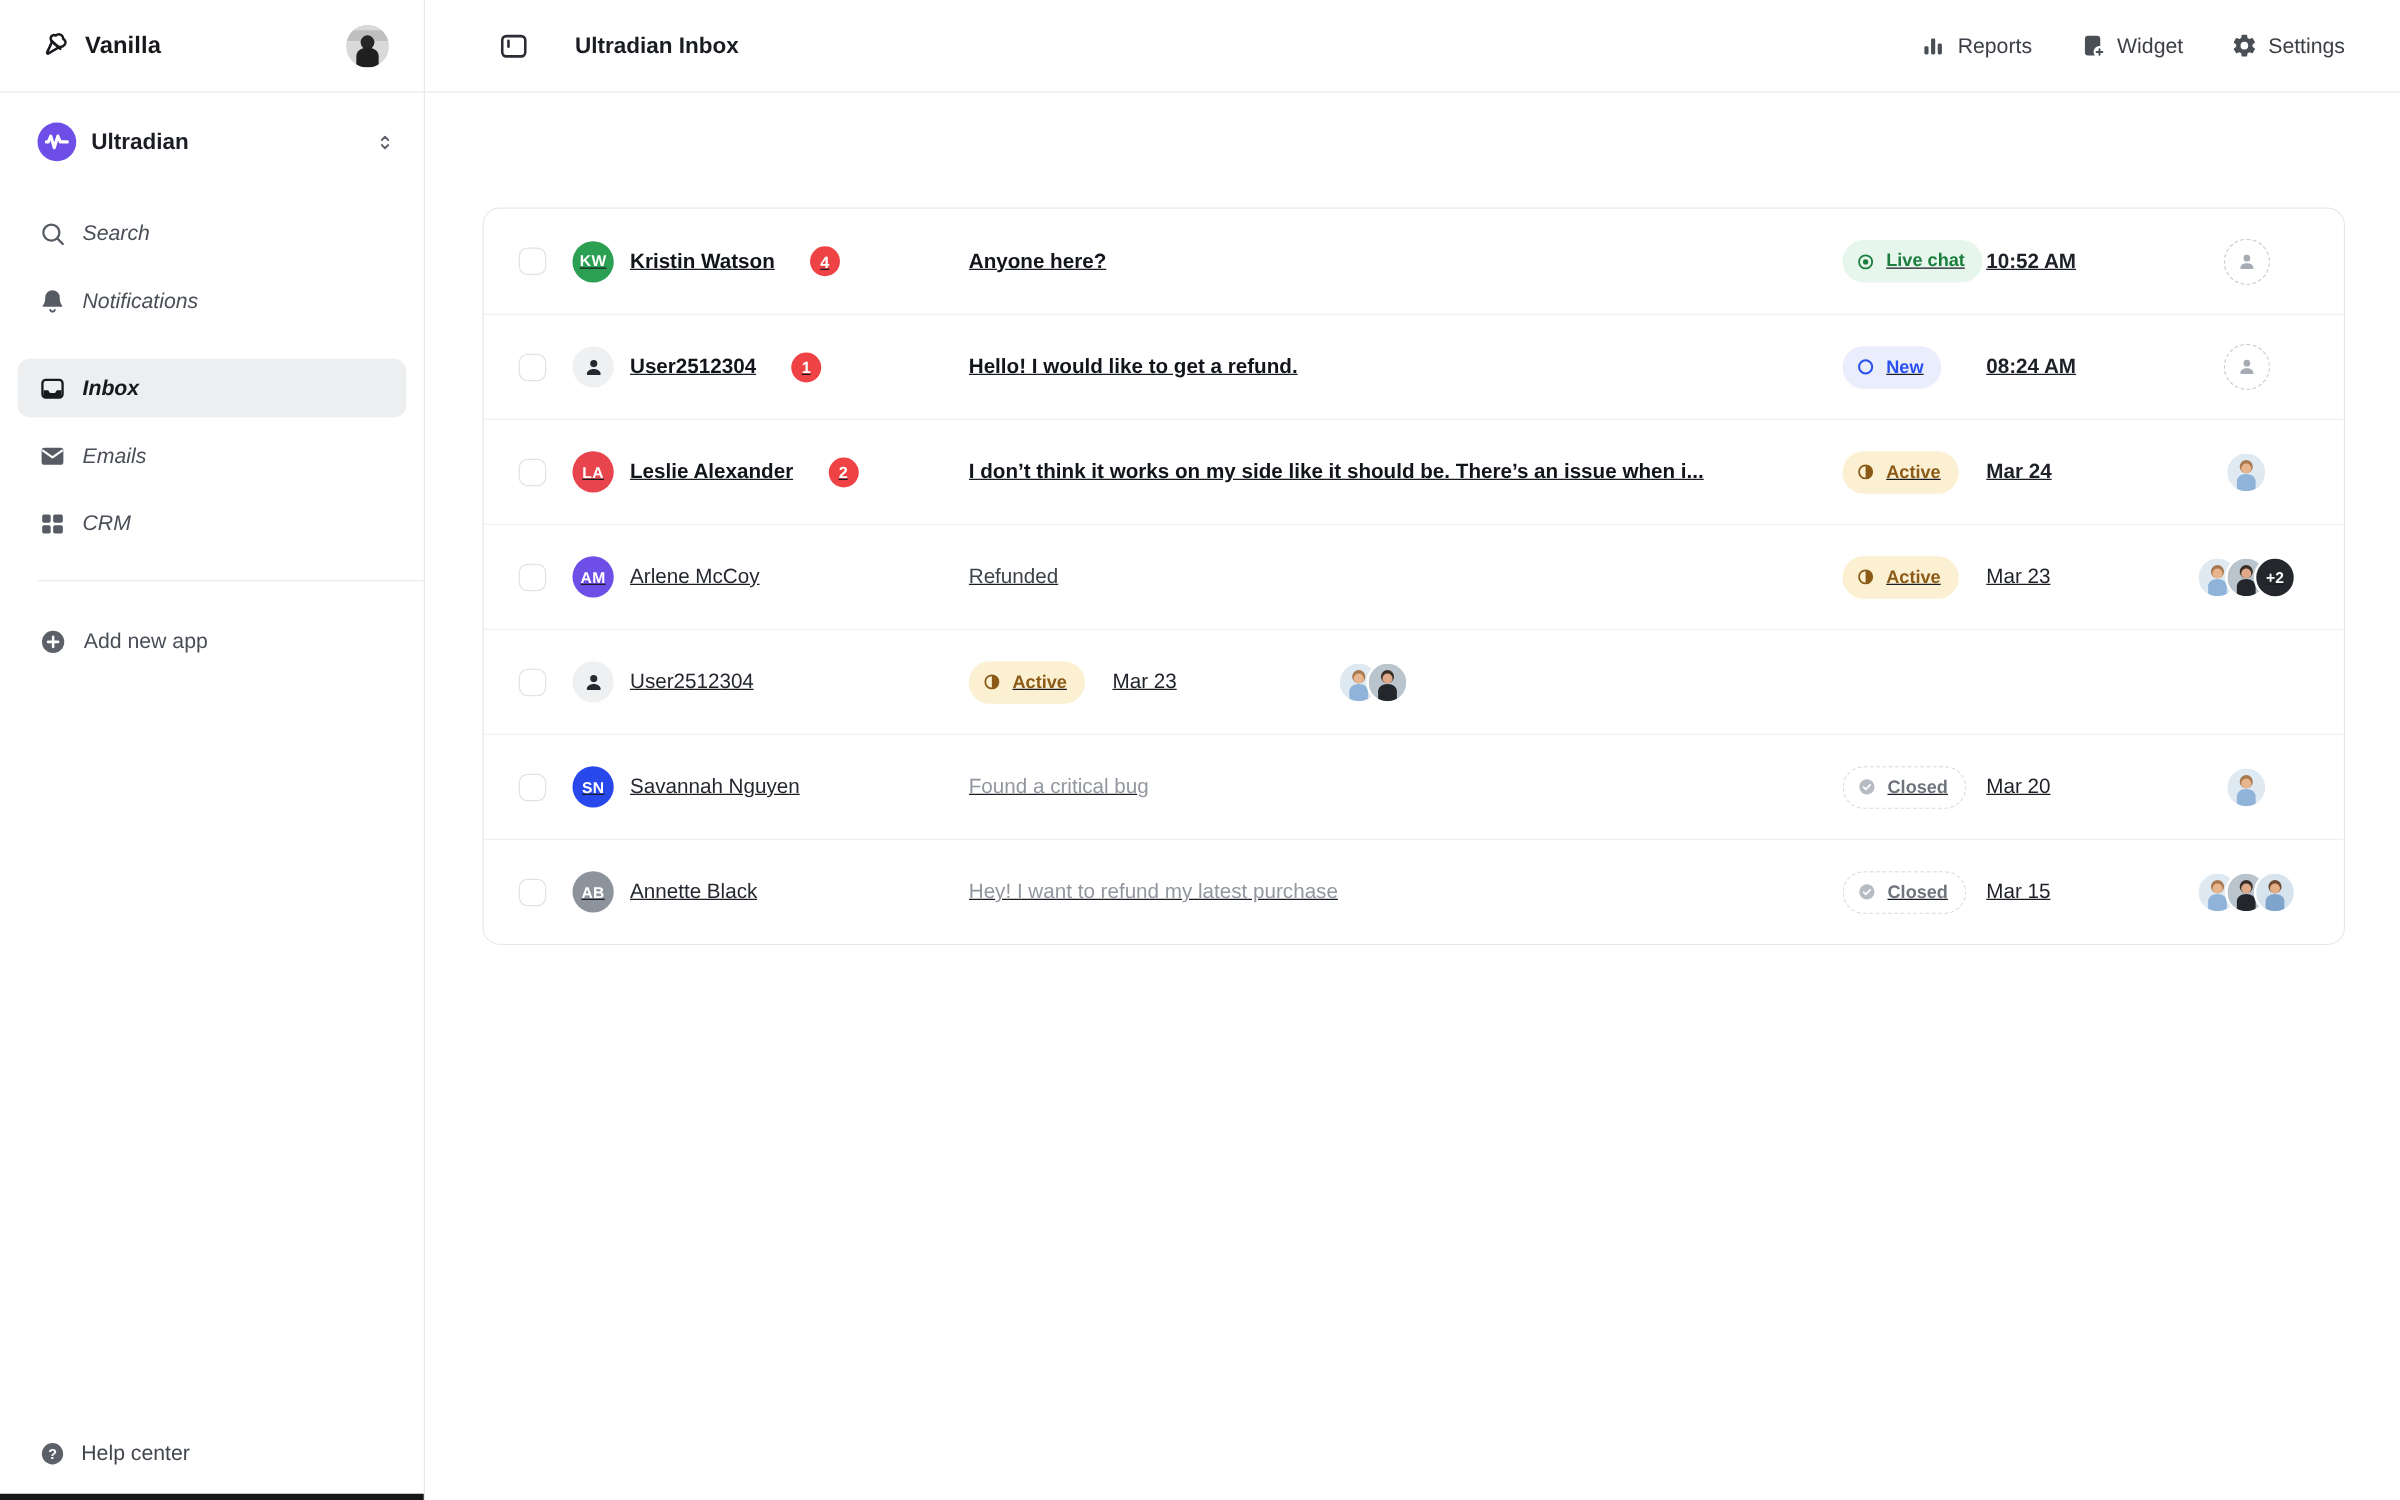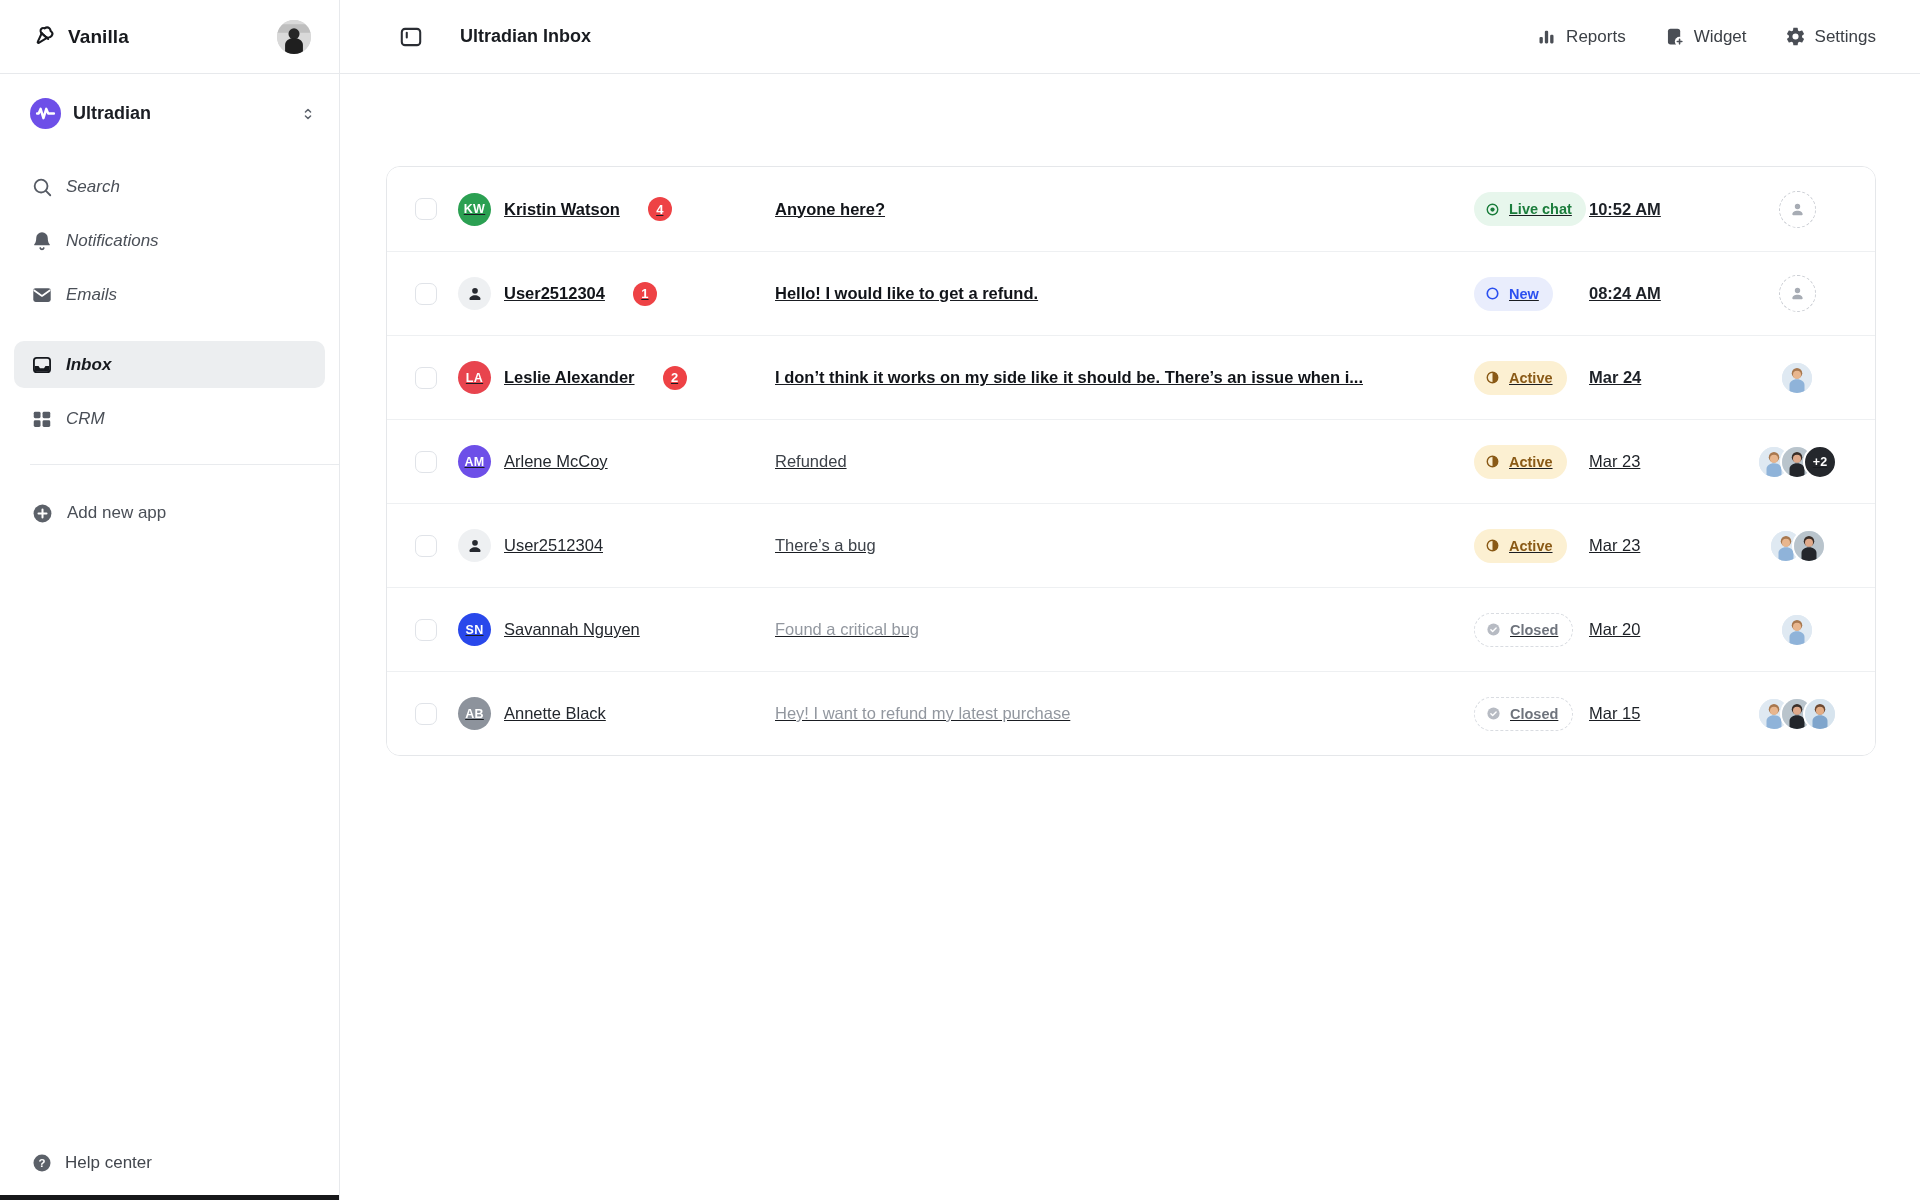"Emails" div.nav-item { order: before "Inbox" -> after "Inbox" }
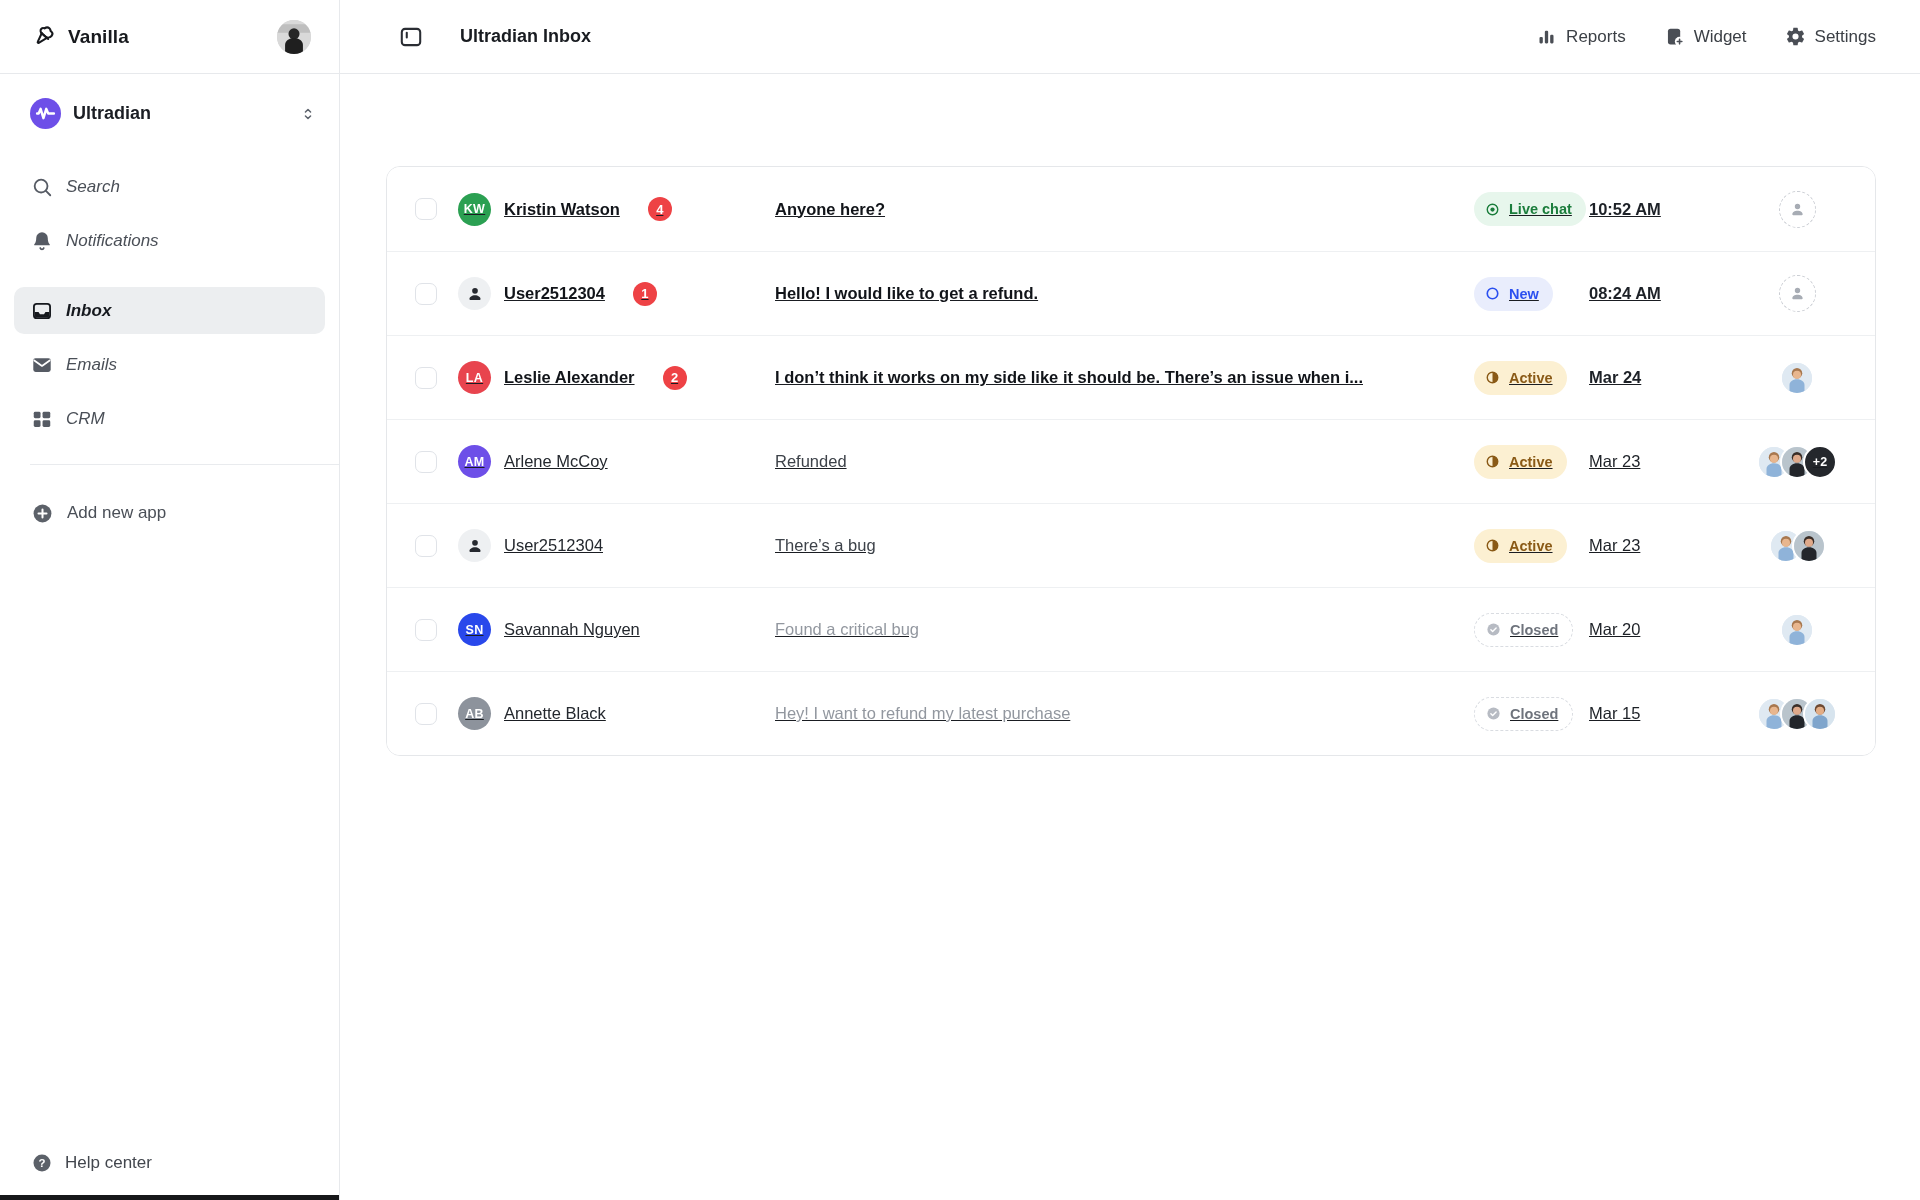"There’s a bug" span.t-msg { html: <span>There’s a bug</span> -> none }
